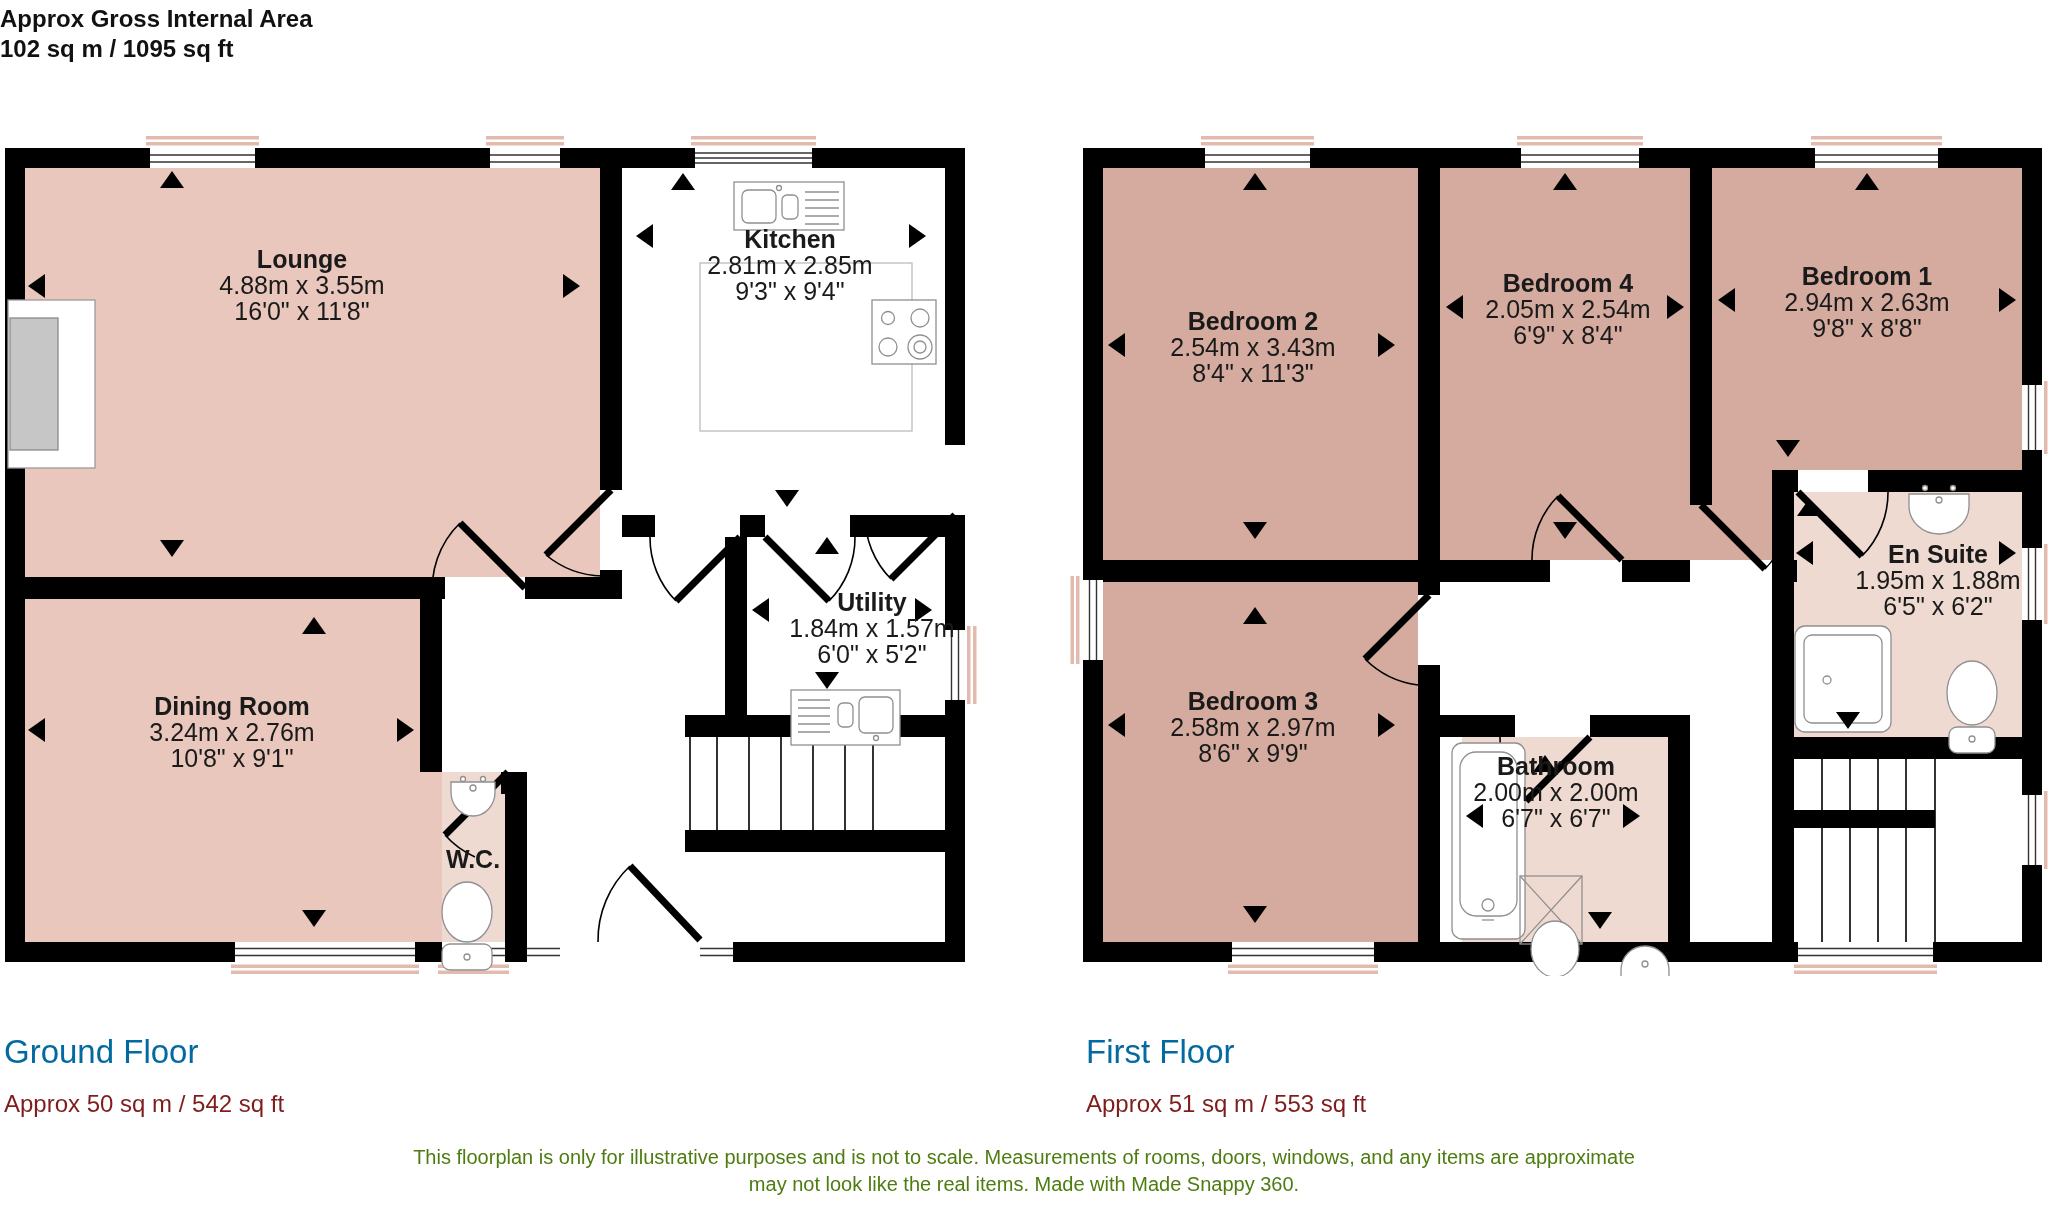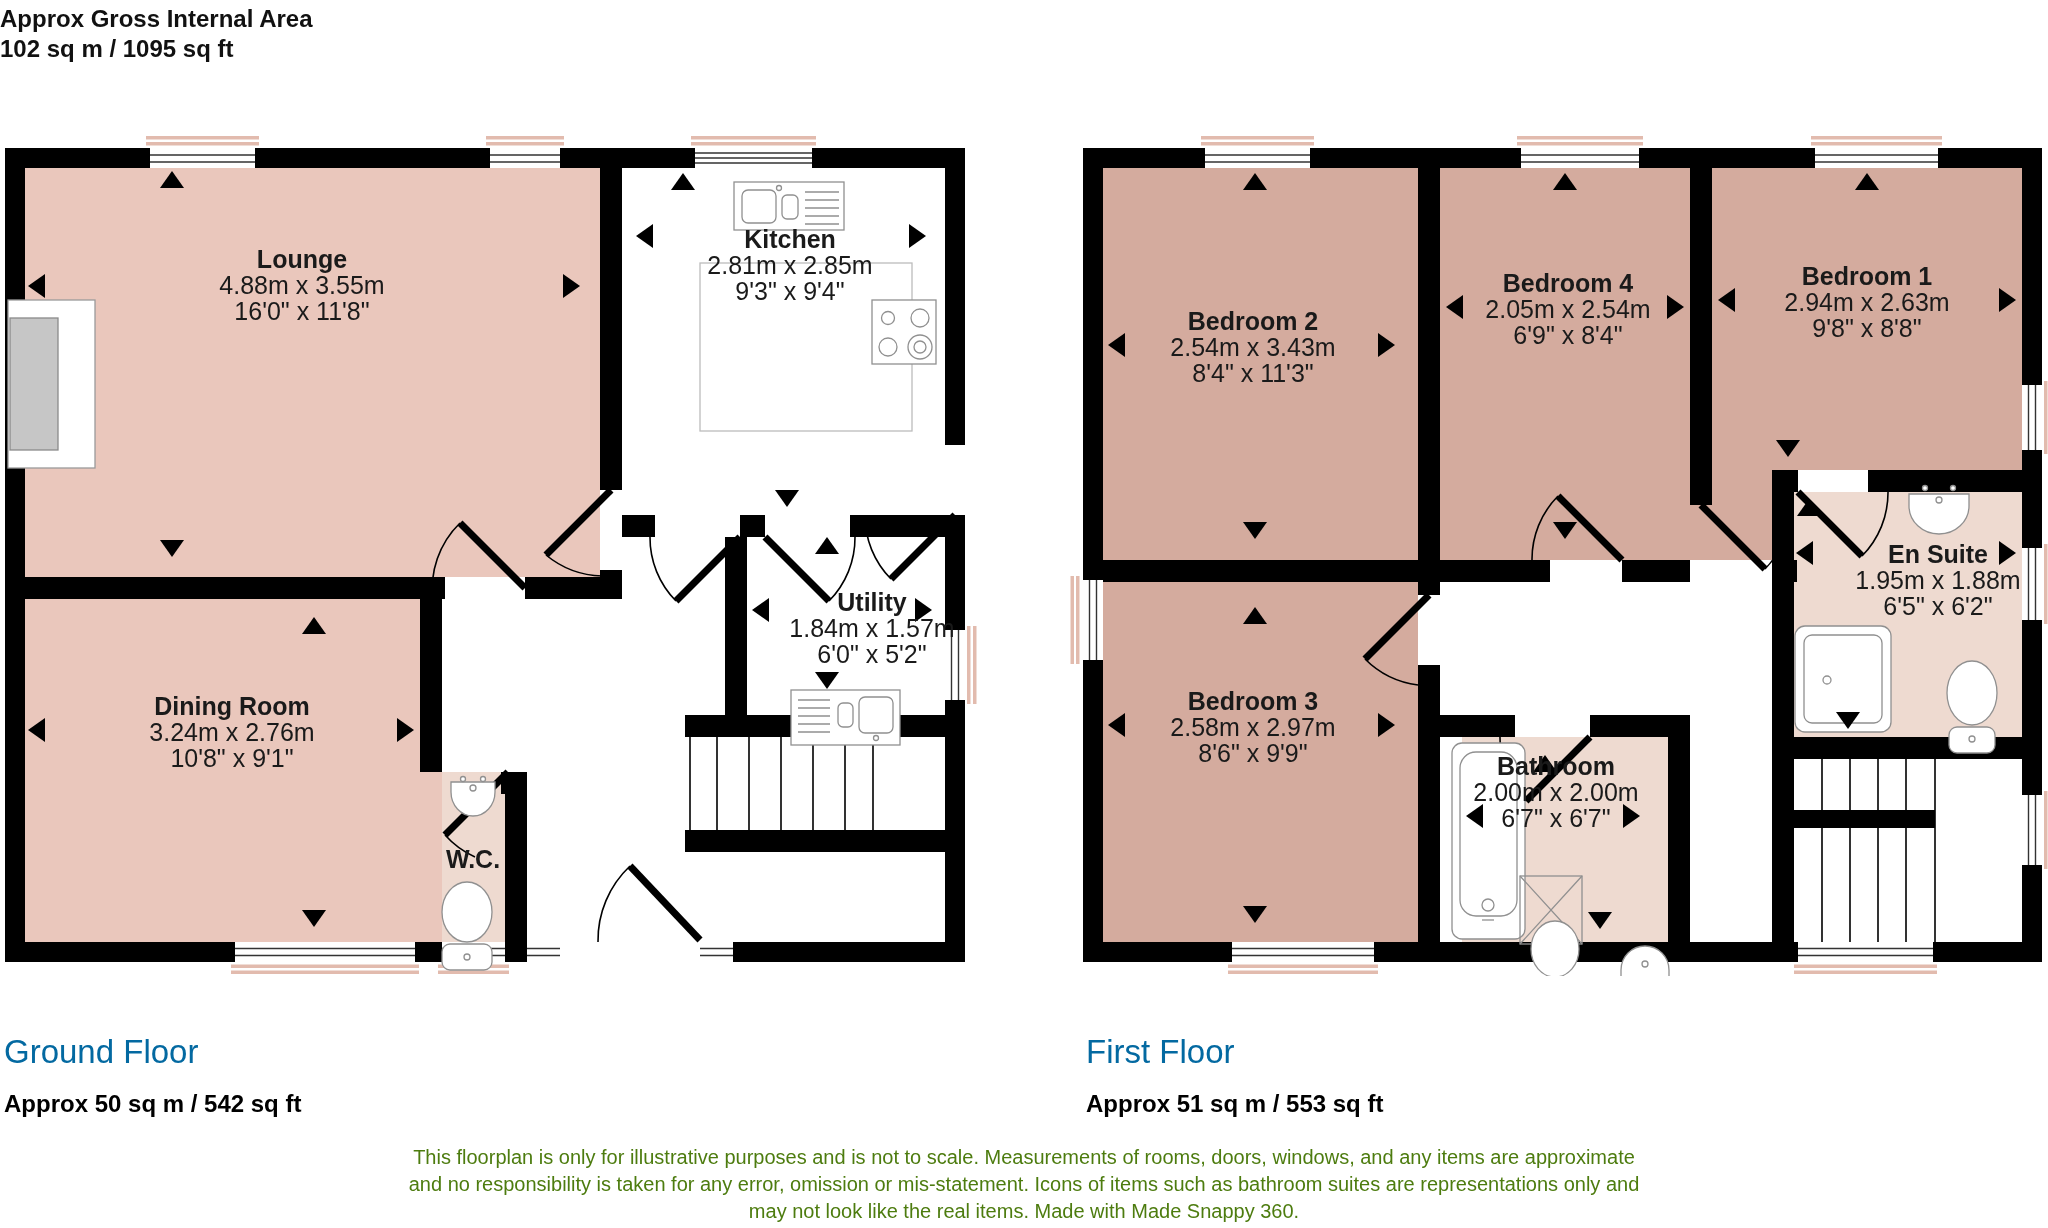"Approx 50 sq m /" .floor-area { color: #000000 -> #7f1d1d; font-weight: bold -> normal }
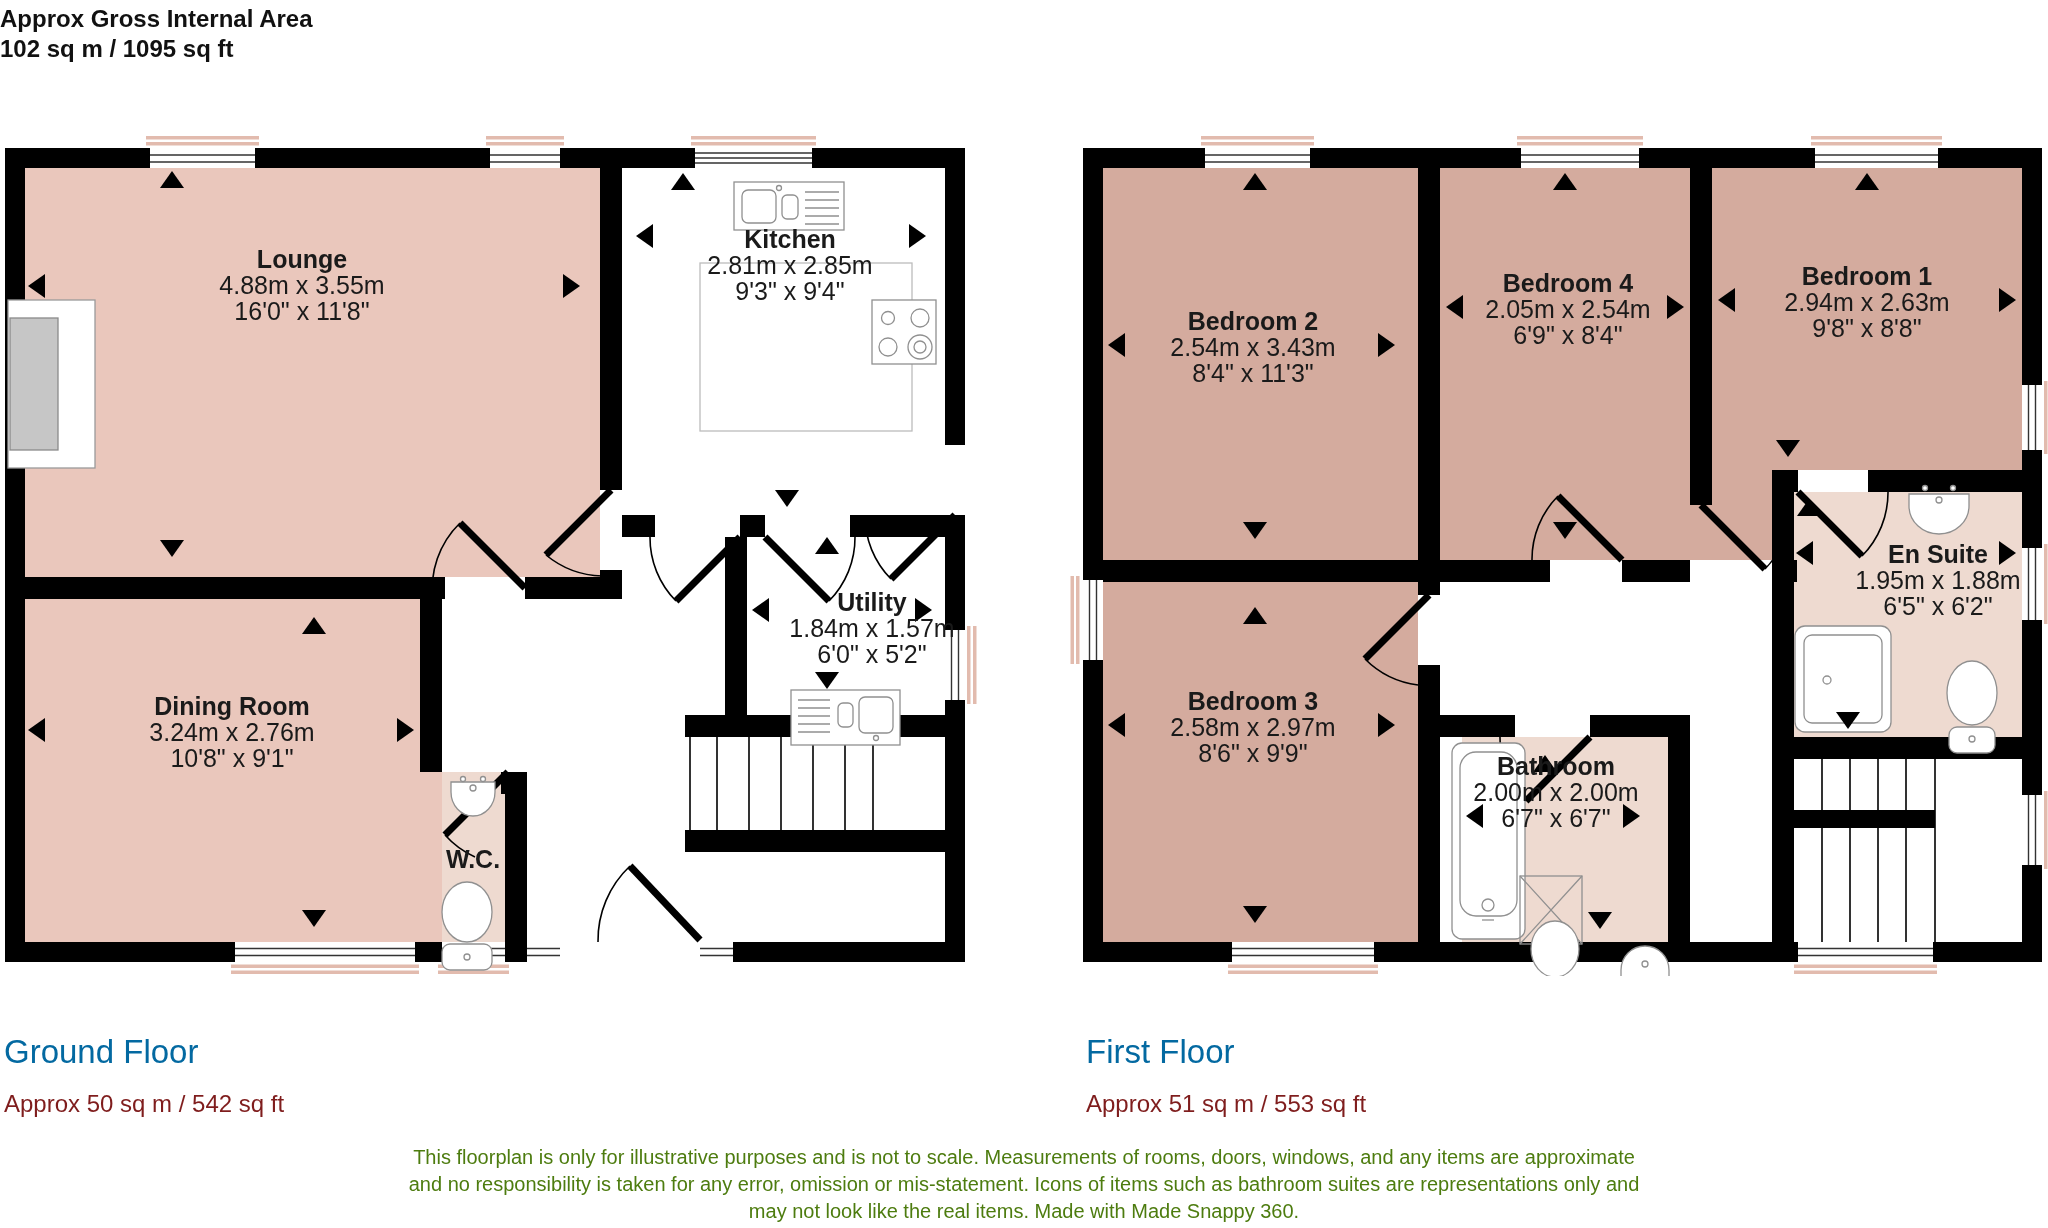"and no responsibility is taken" div { html: <div>and no responsibility is taken for any error, omission or mis-statement. Icons of items such as bathroom suites are representations only and</div> -> none }
